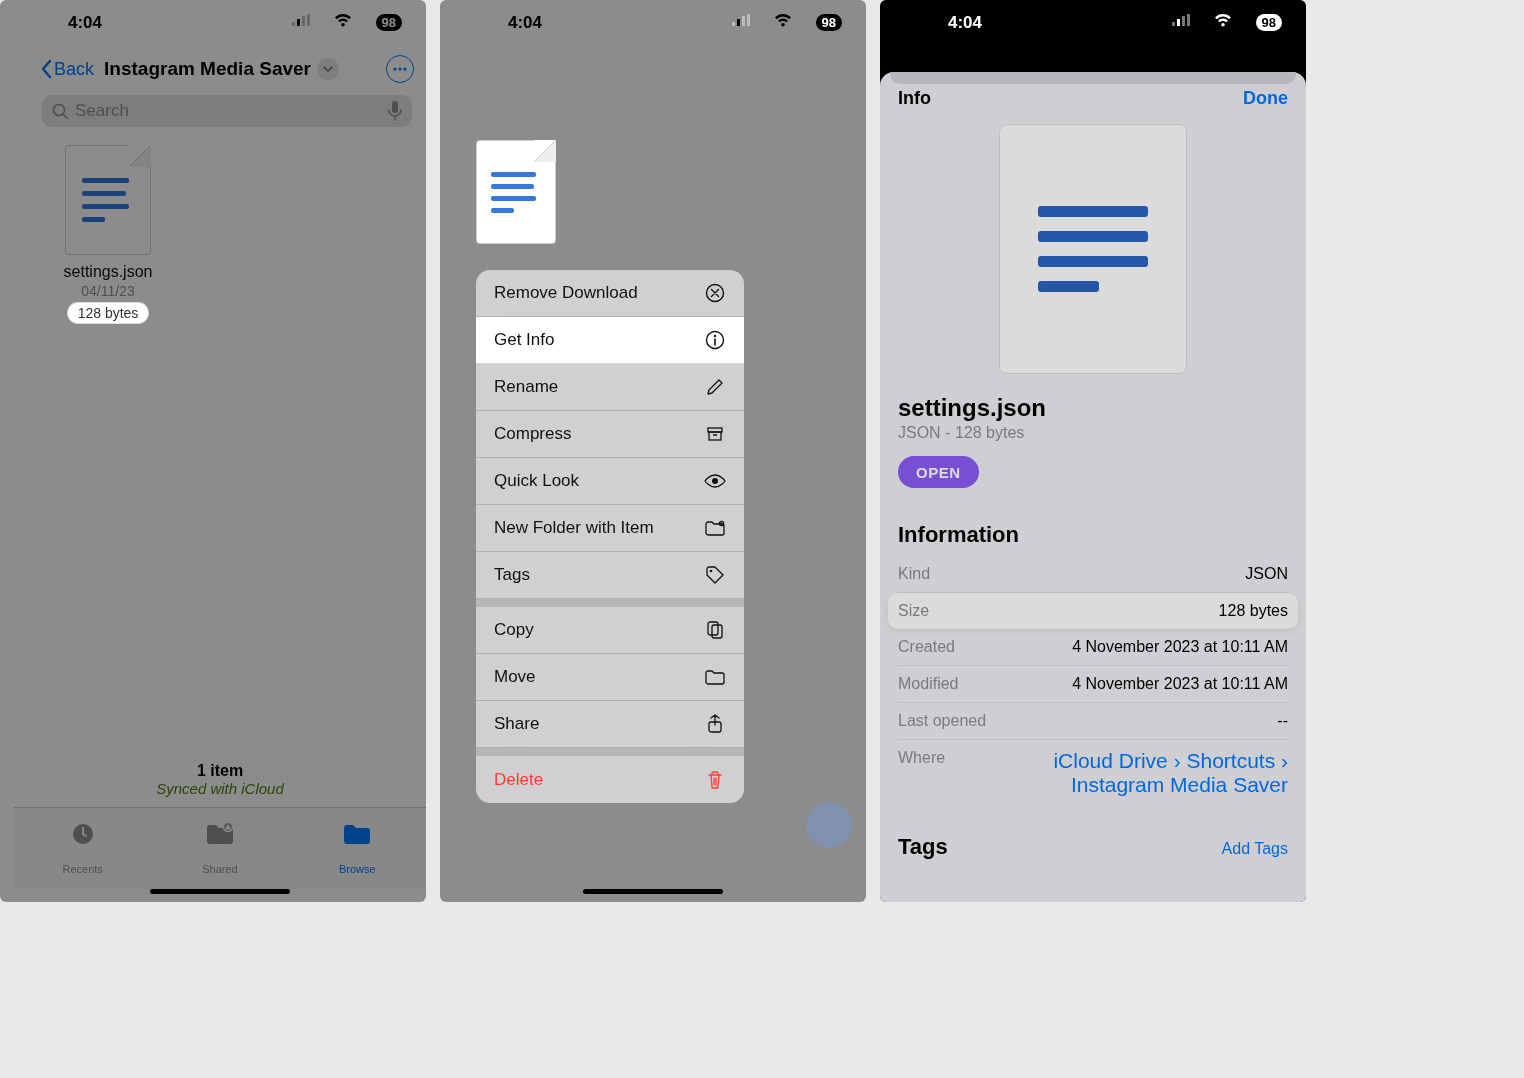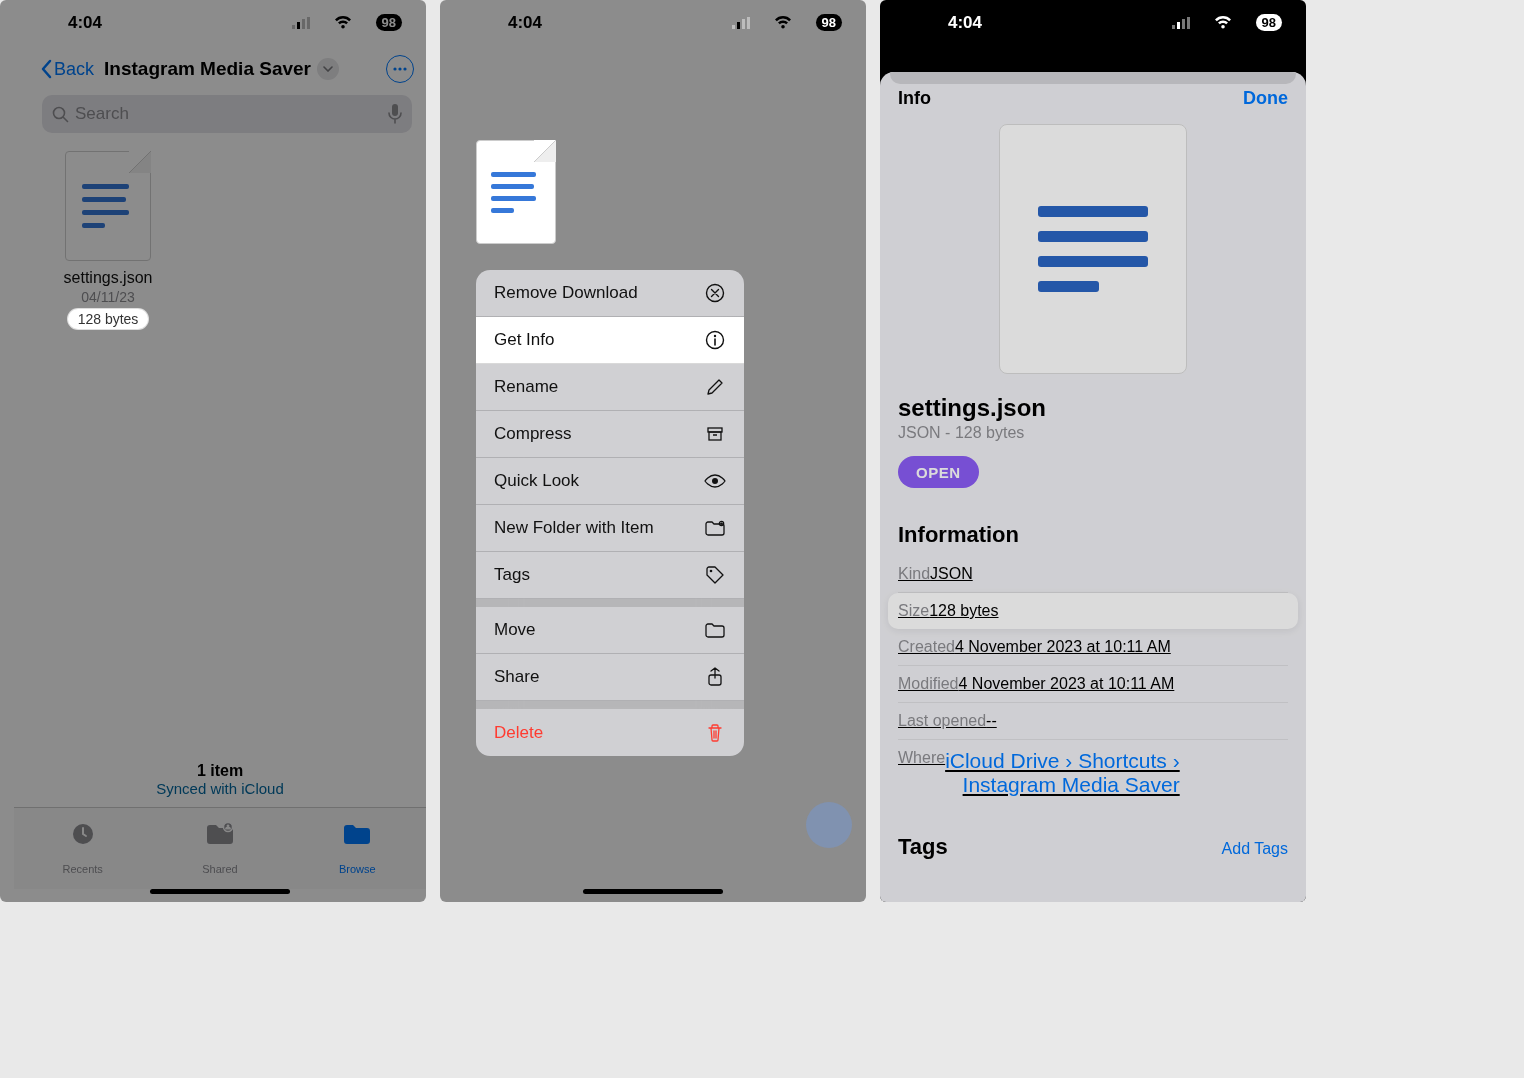"98" .status-icons { align-items: center -> flex-start }
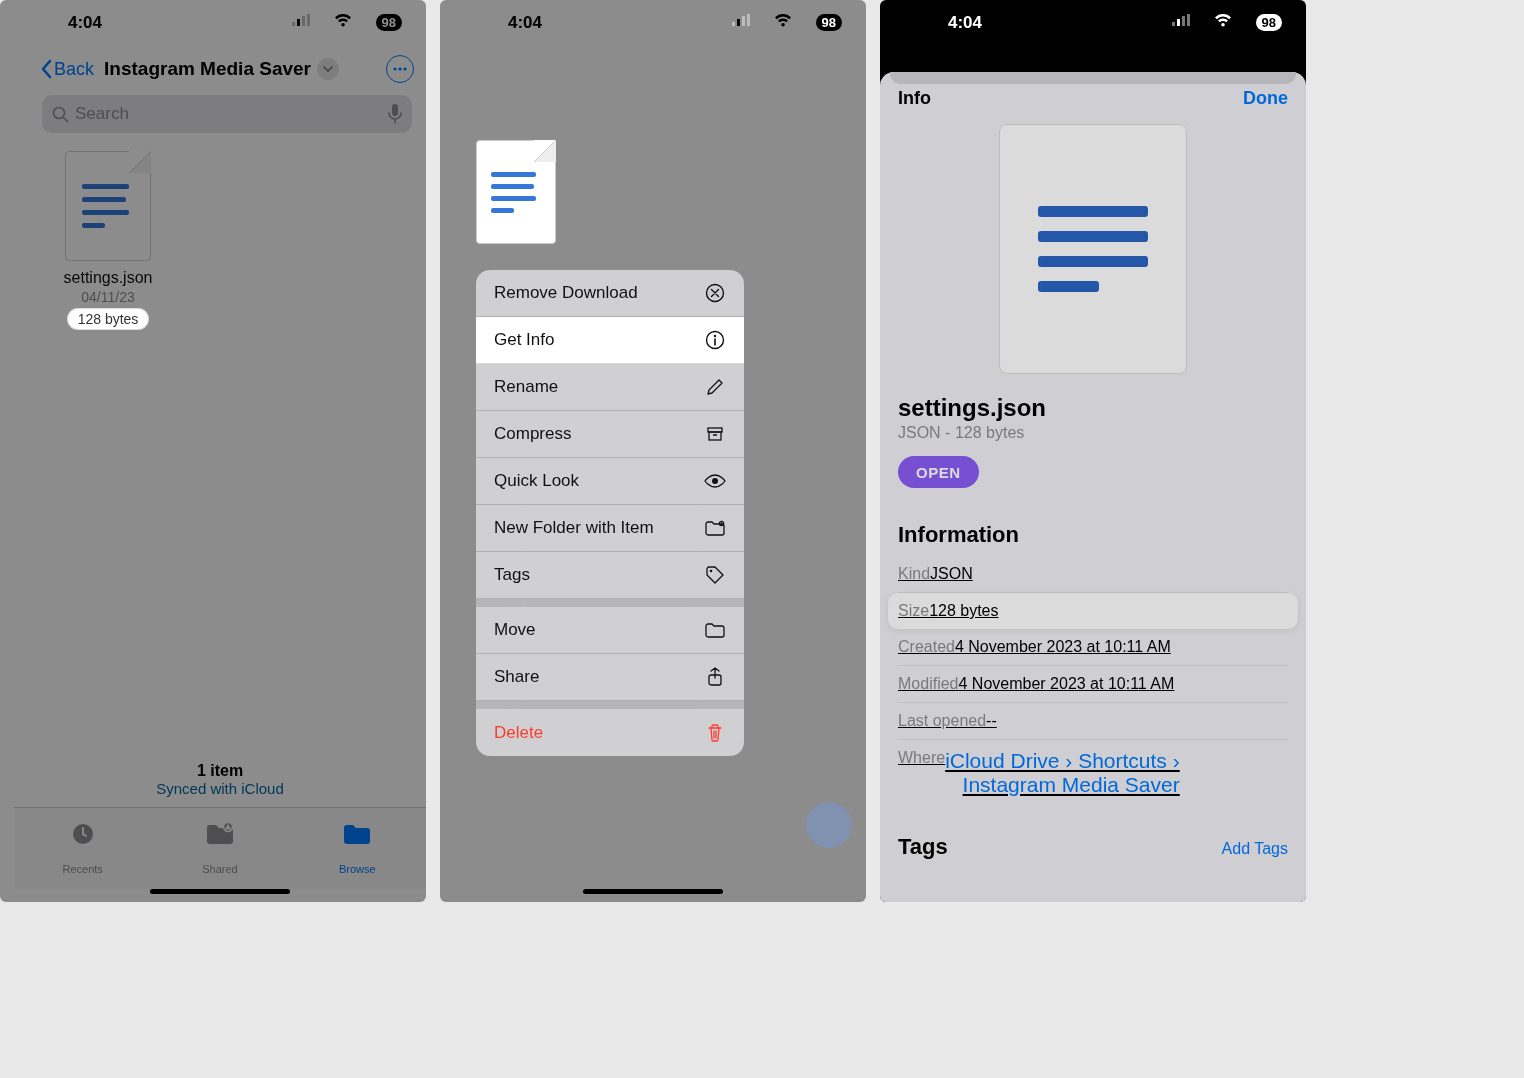"Search" .search-bar { height: 38px -> 32px }
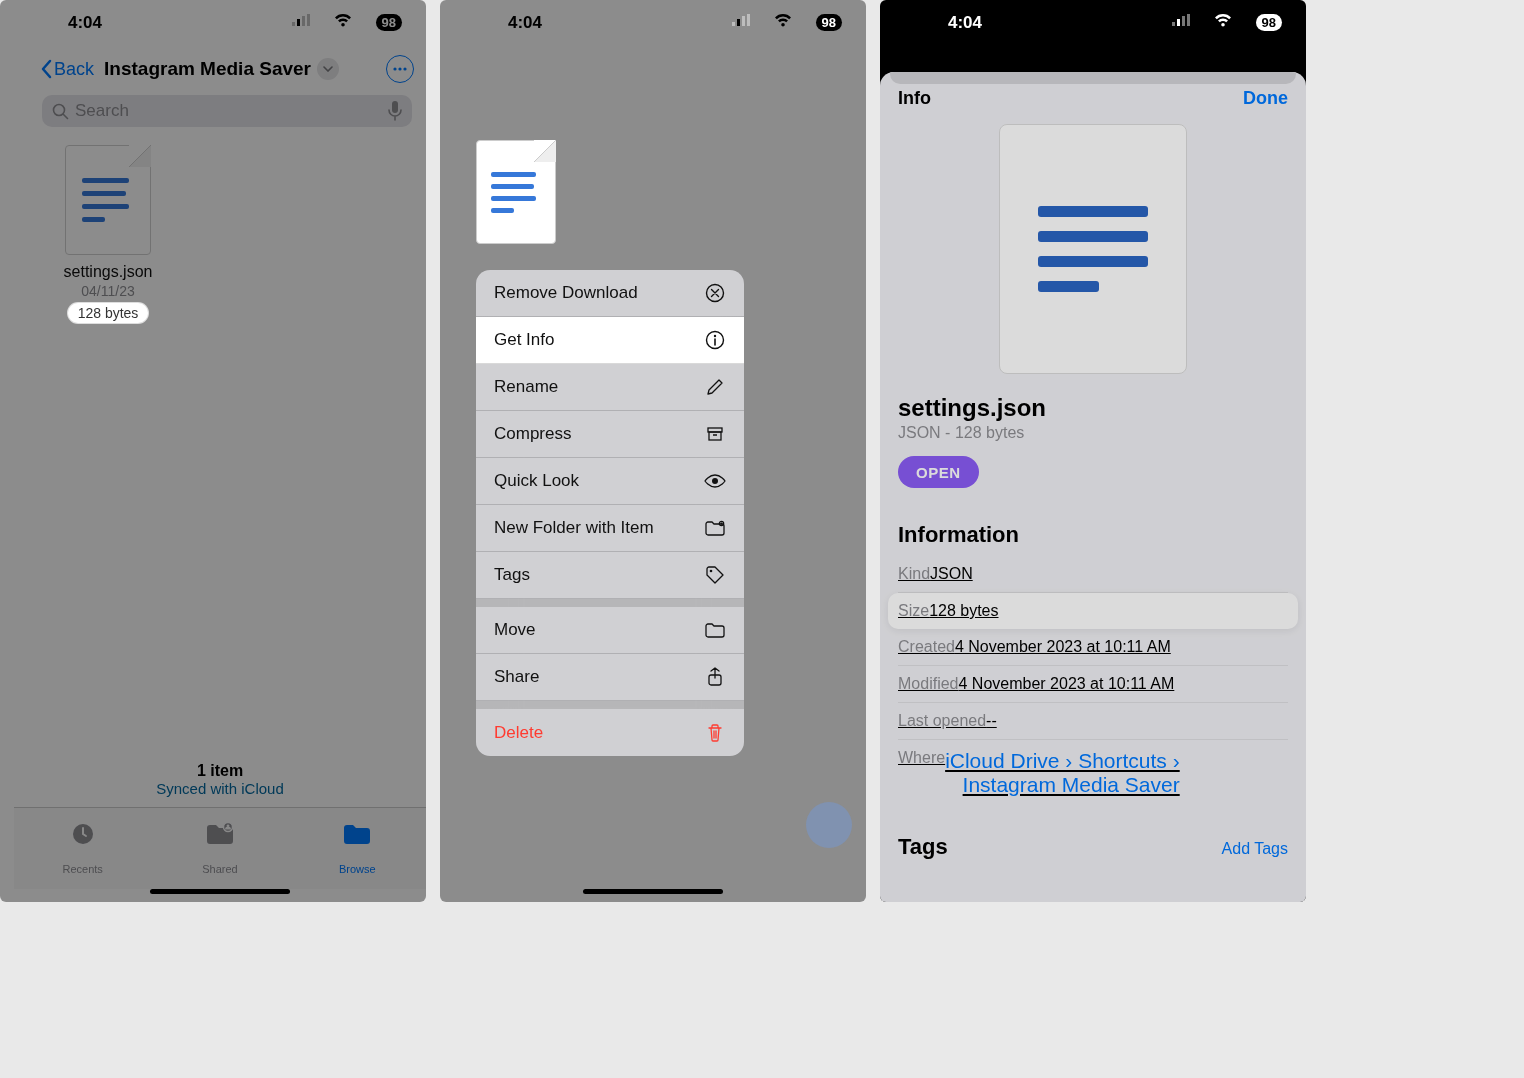"Kind" .info-row { justify-content: flex-start -> space-between; text-decoration: underline -> none }
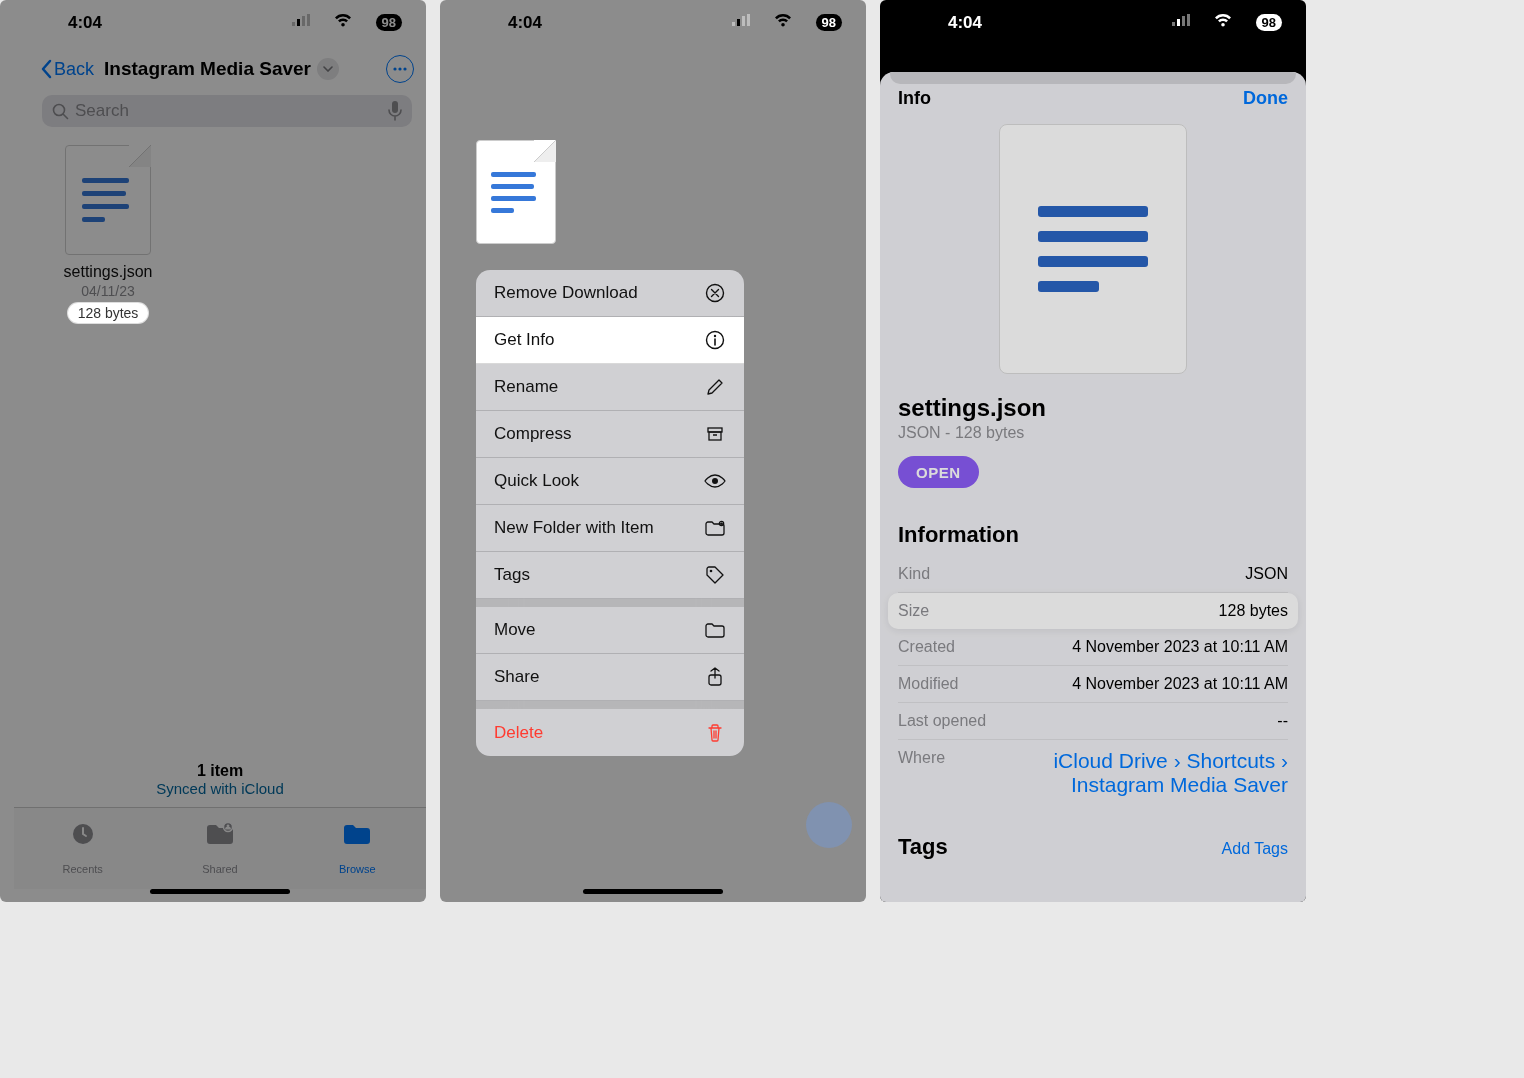"Copy" div.ctx-row { html: none -> <div> <span>Copy</span> <span> <svg> <rect></rect> <rect></rect> </svg> </span> </div> }
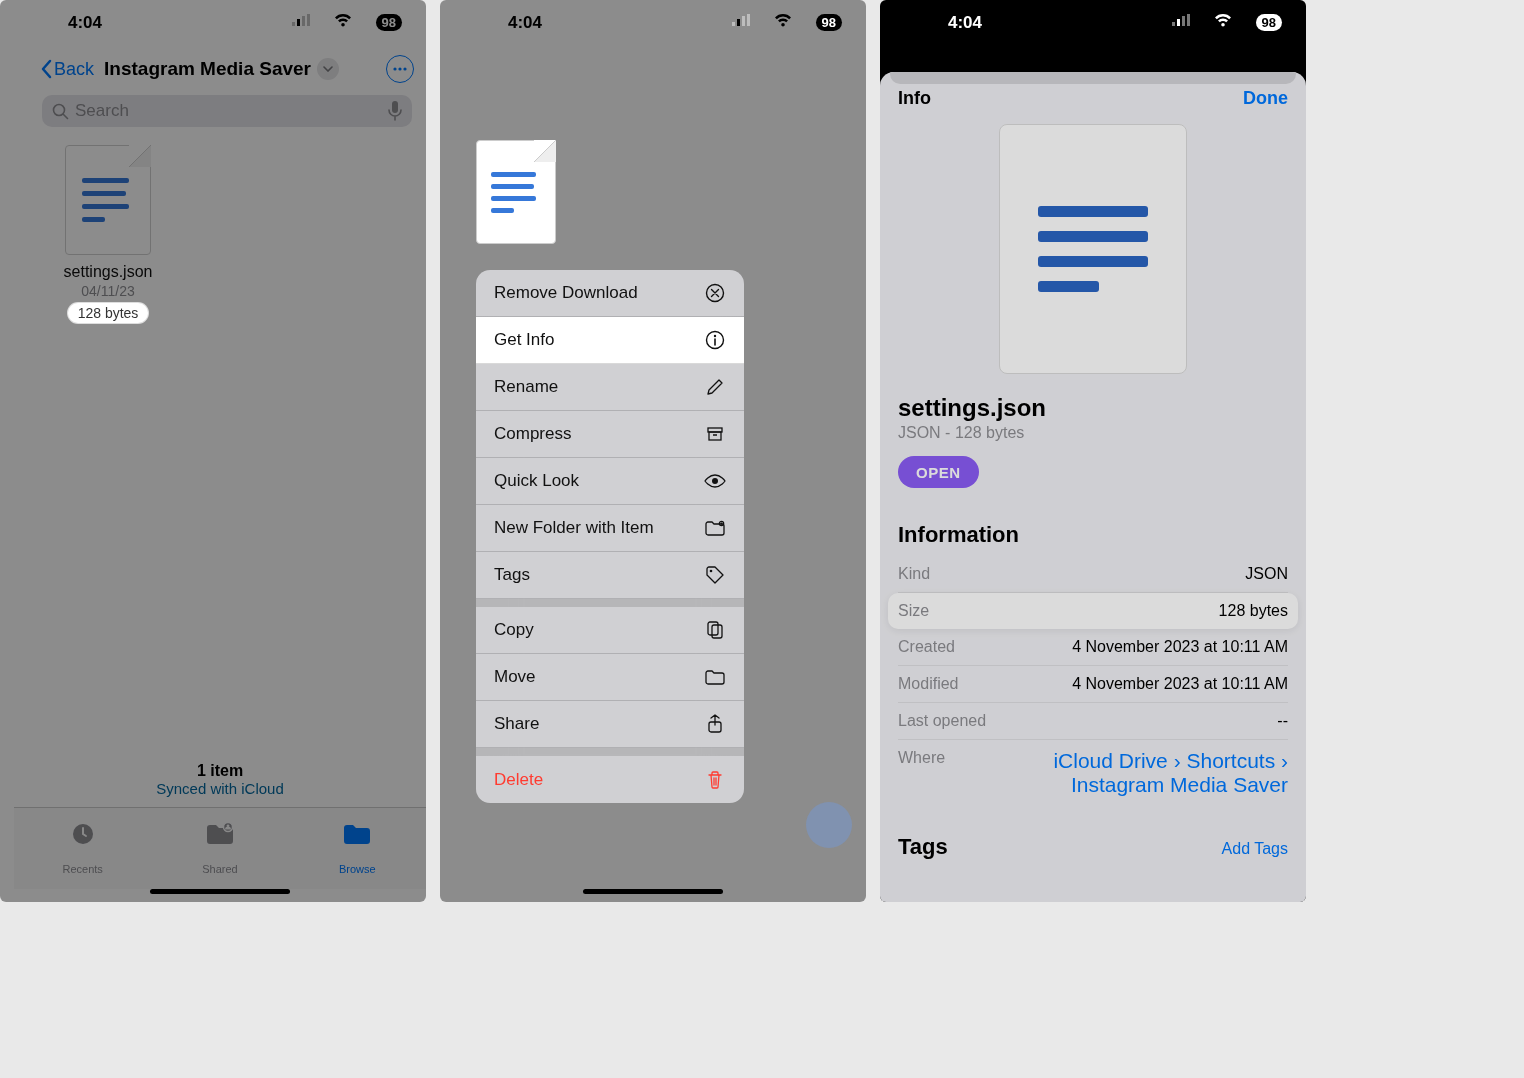"Synced with iCloud" .sync-info .l2 { color: #0369a1 -> #4d7c0f; font-style: none -> italic }
